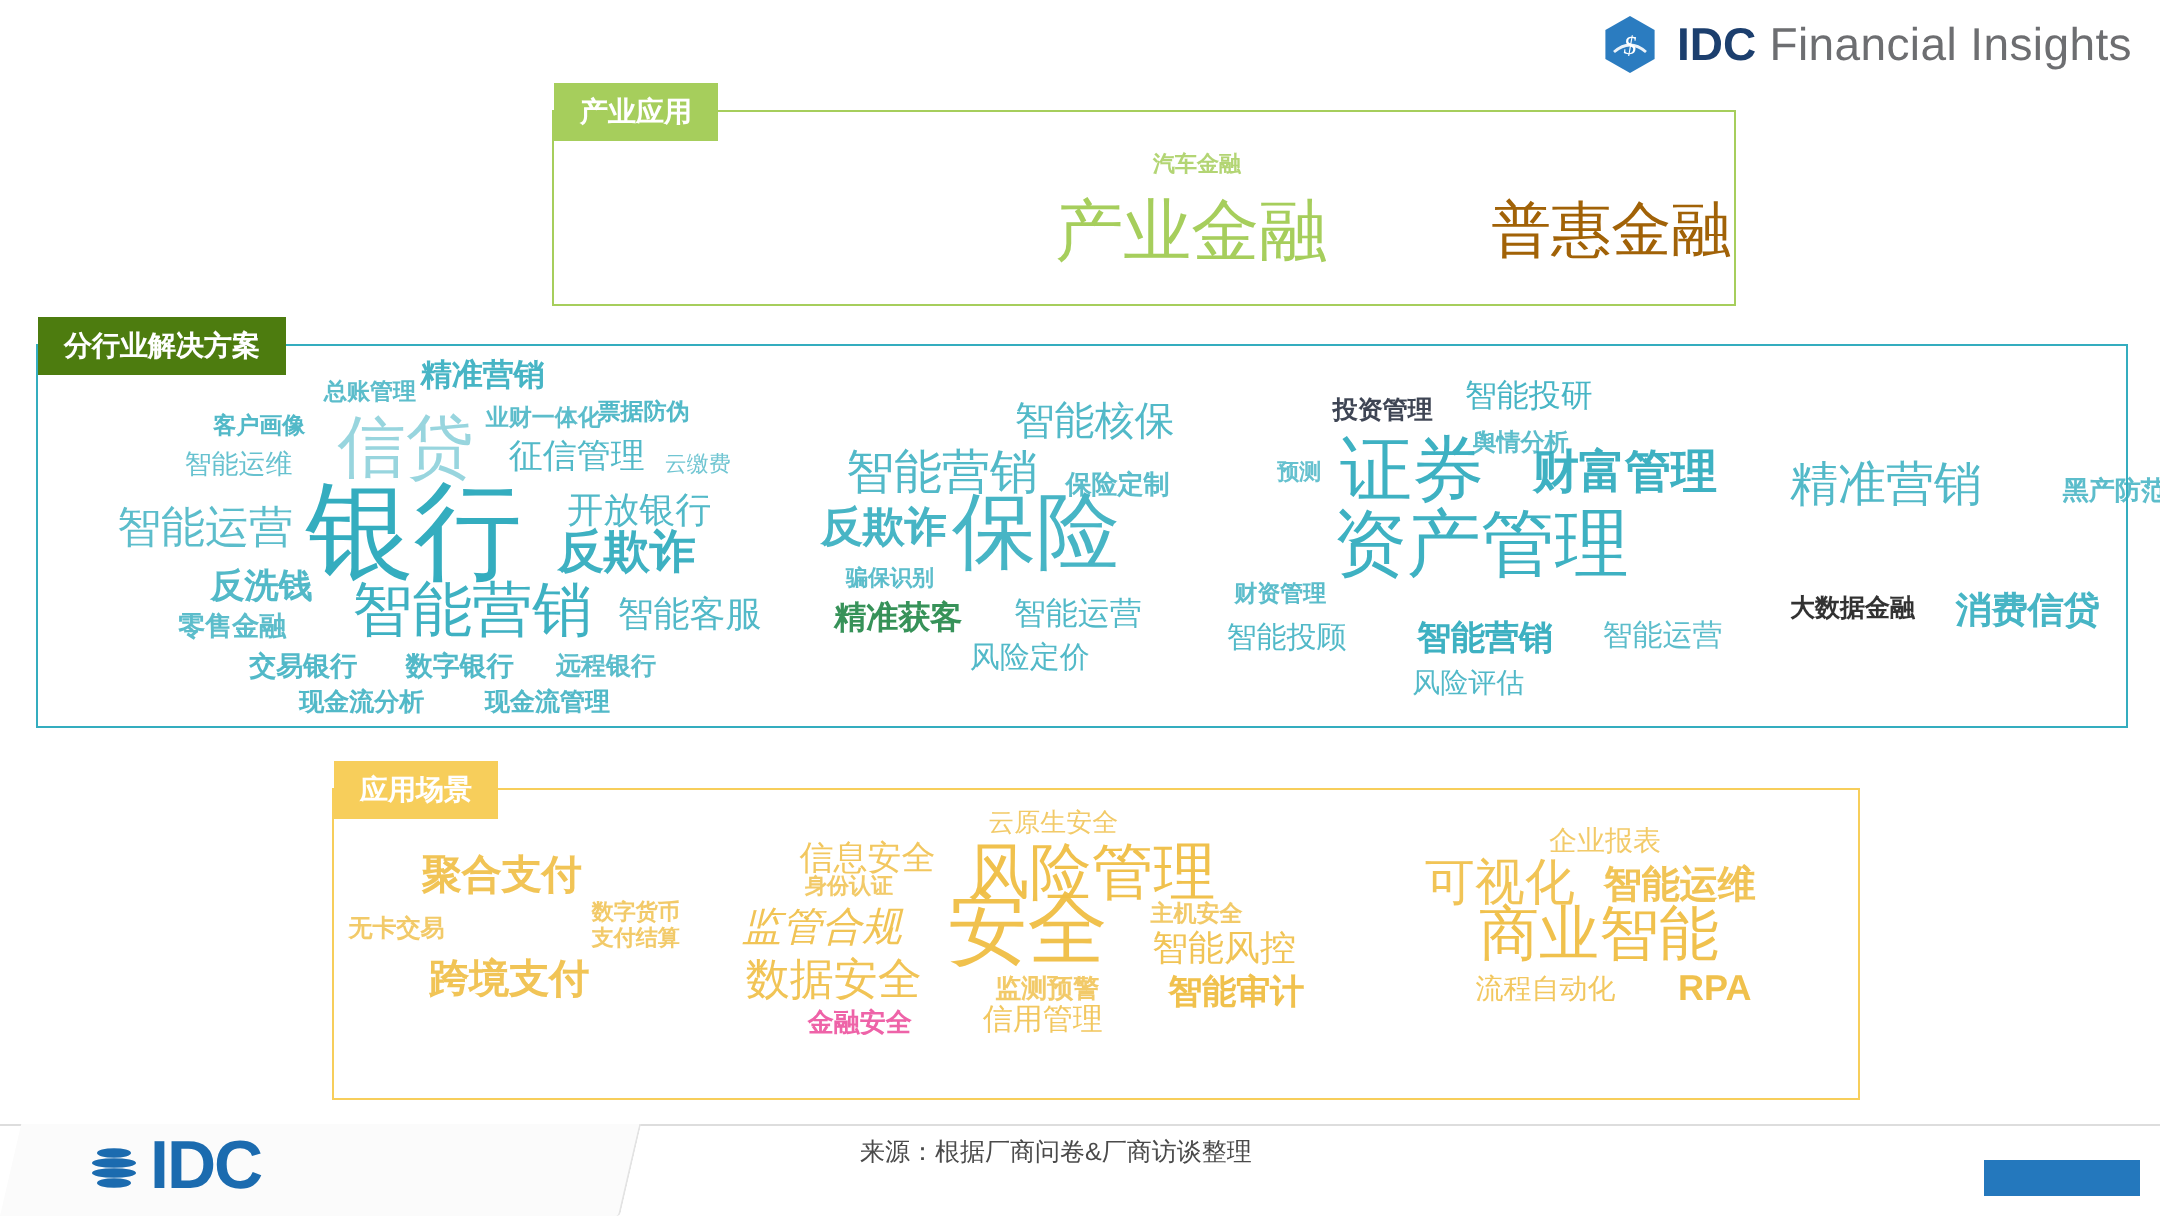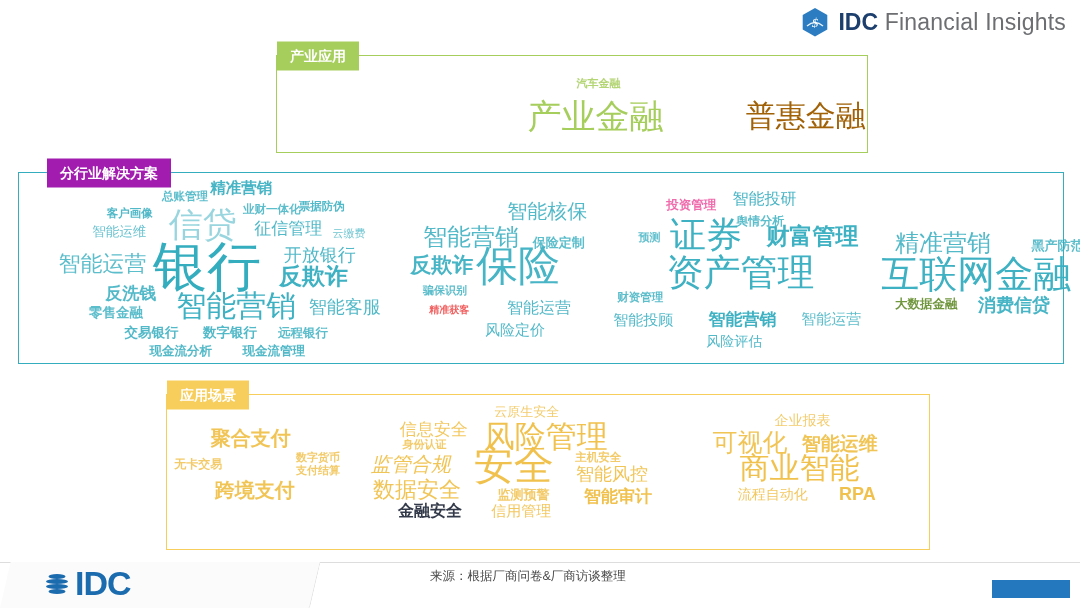"分行业解决方案" #panel-vertical .tag { background: #a21caf -> #4d7c0f; margin-left: 28px -> none }
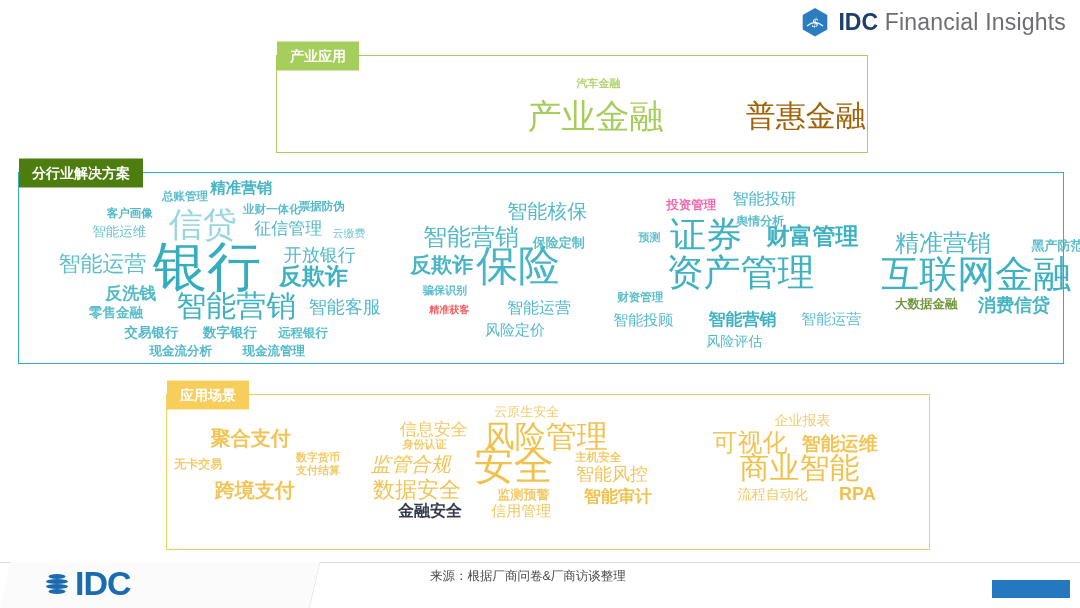"投资管理" span.w { color: #ec4899 -> #0f172a }
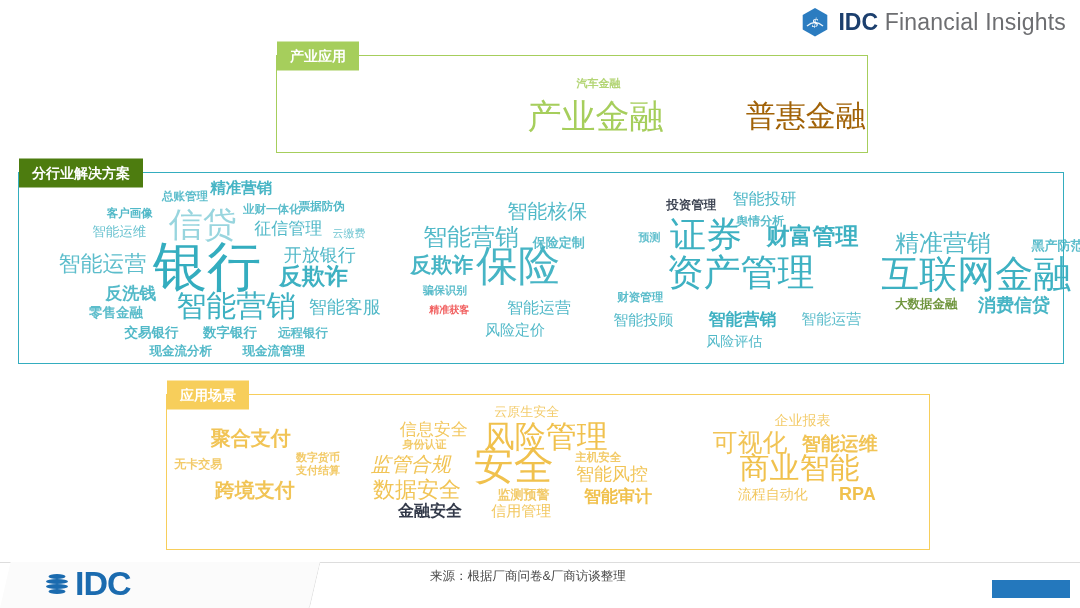"互联网金融" span.w { html: <span>互联网金融</span> -> none }
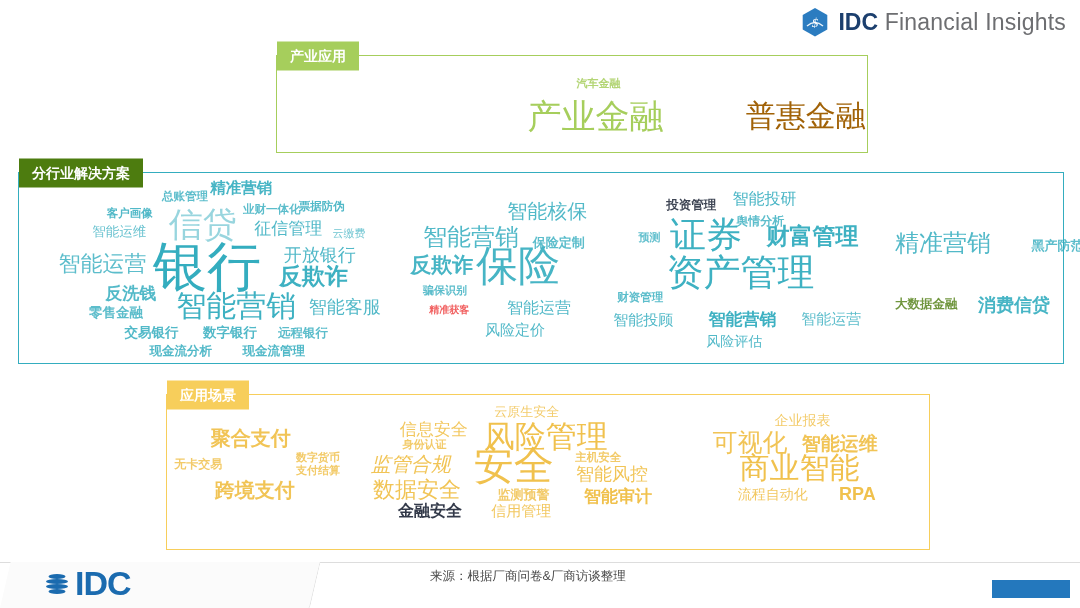"精准获客" span.w { color: #ef4444 -> #15803d; font-size: 10px -> 16px }
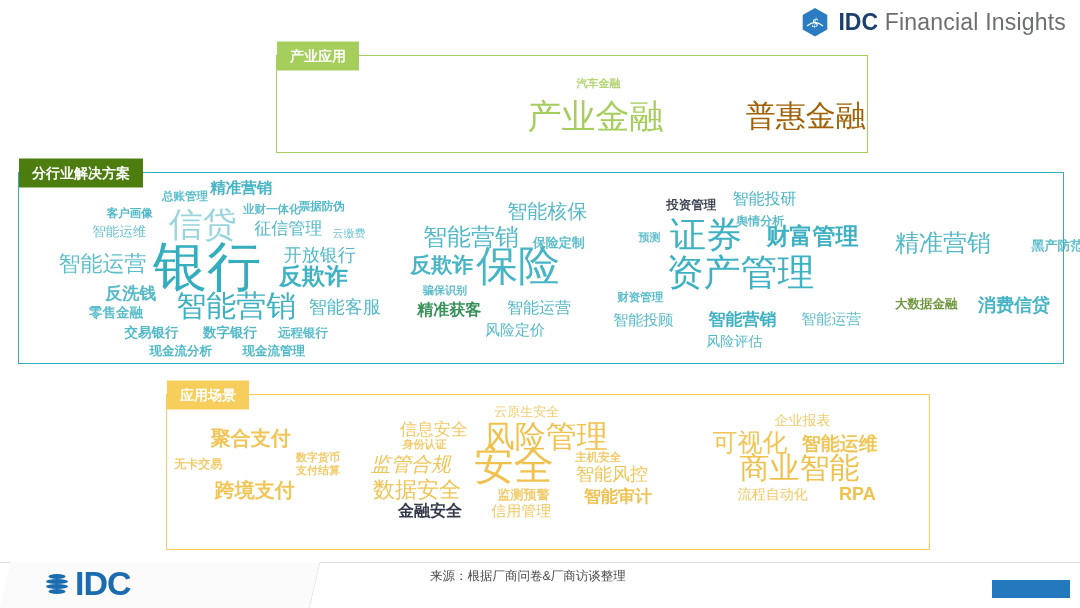"大数据金融" span.w { color: #4d7c0f -> #000000 }
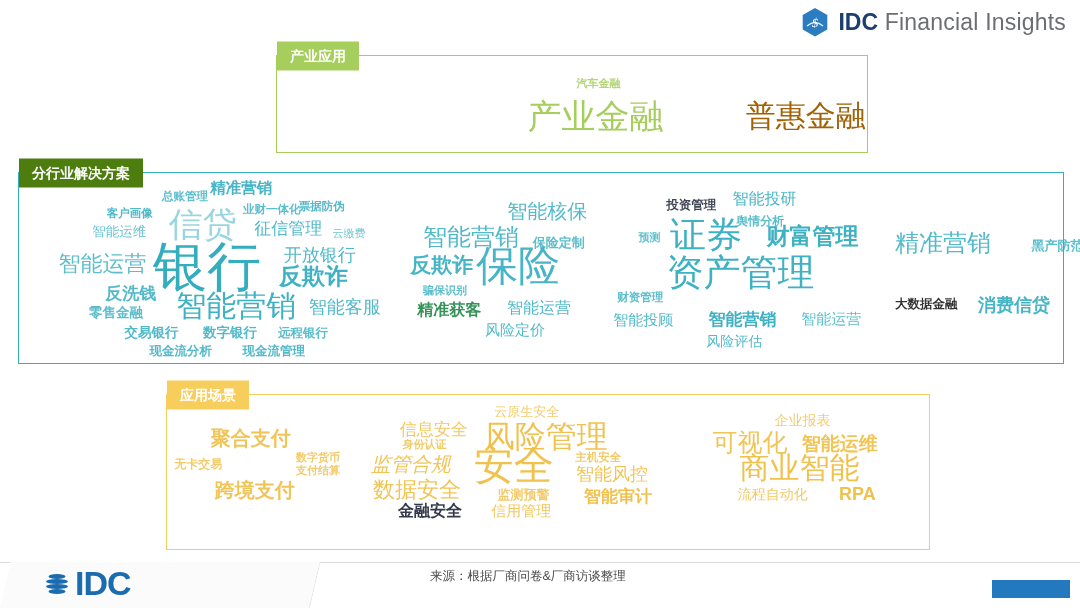"金融安全" span.w { color: #0f172a -> #ec4899; font-size: 16px -> 13px }
